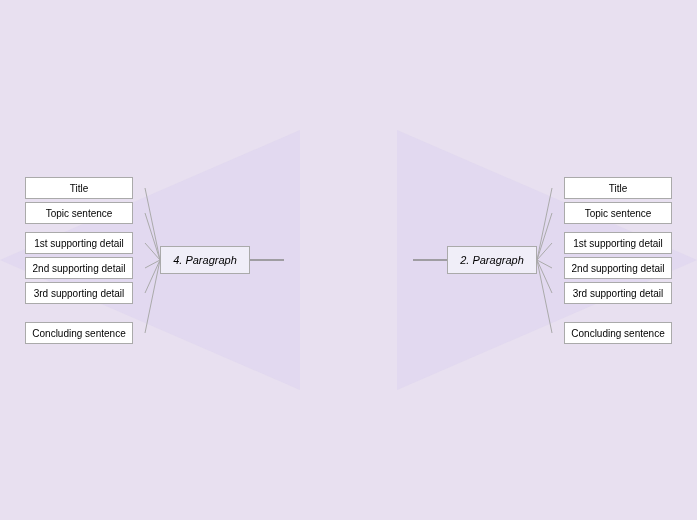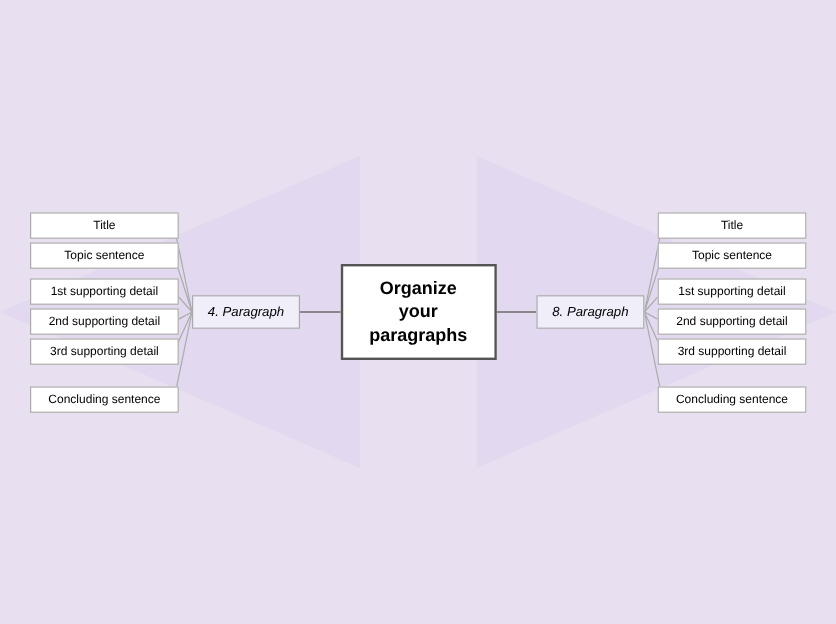"Title" .detail-node { width: 124px -> 108px }
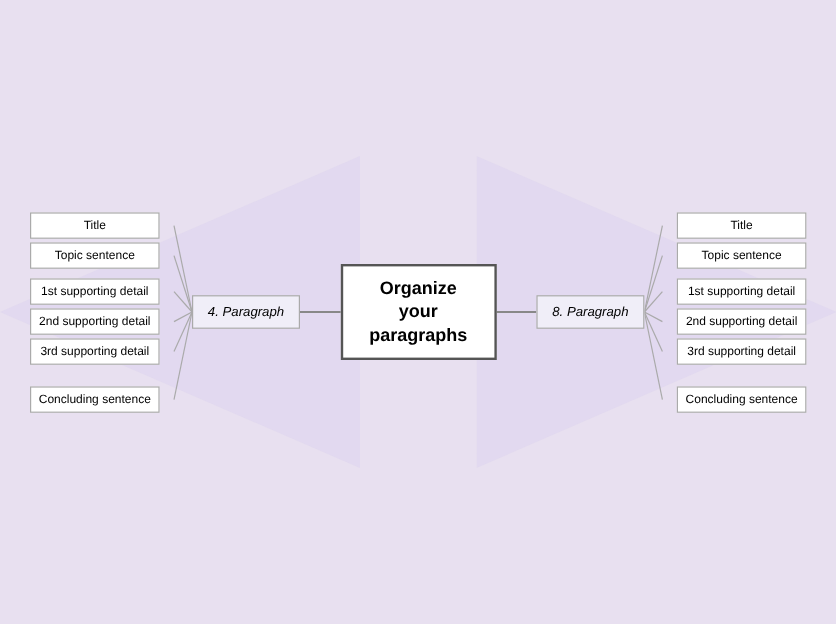"Organize" div.center-node { html: <div> <span>Organize<br>your<br>paragraphs</span> </div> -> none }
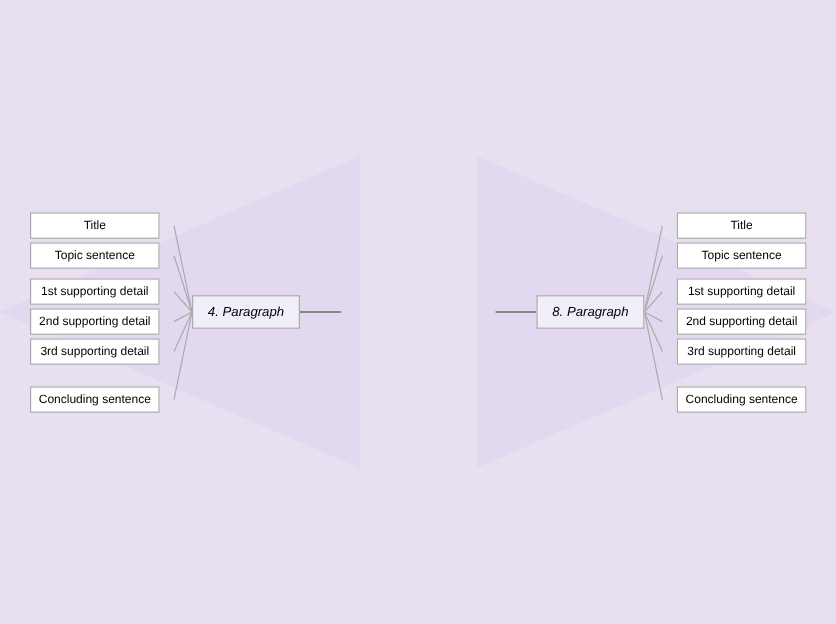"8. Paragraph" span { text: 8 -> 2 }
